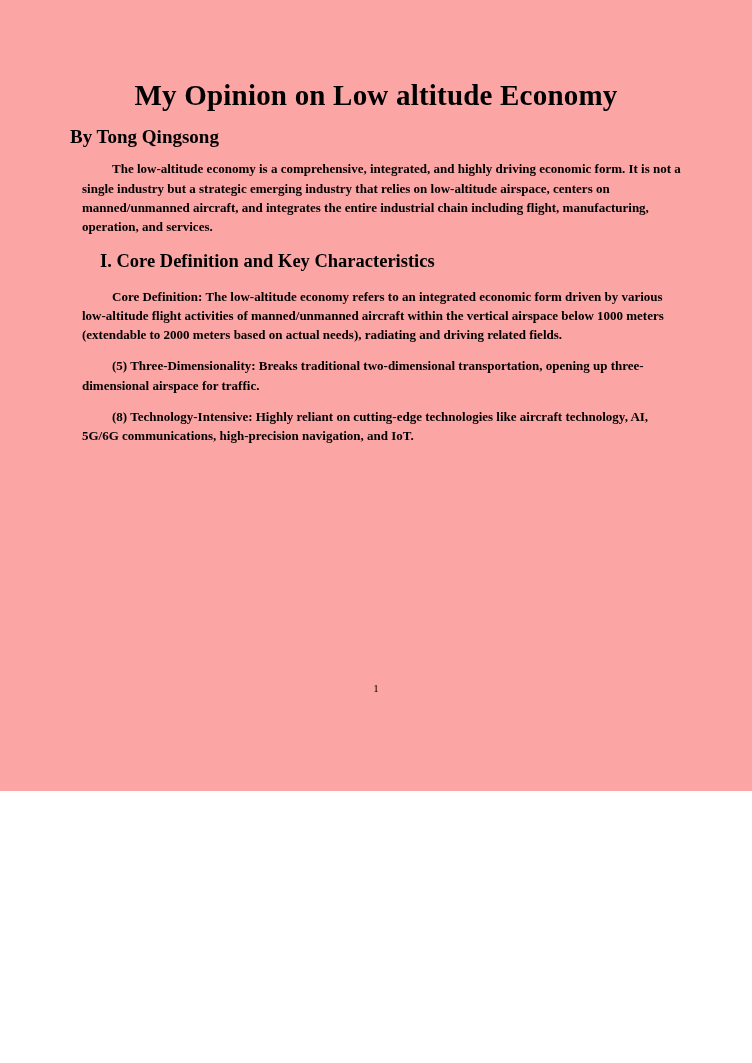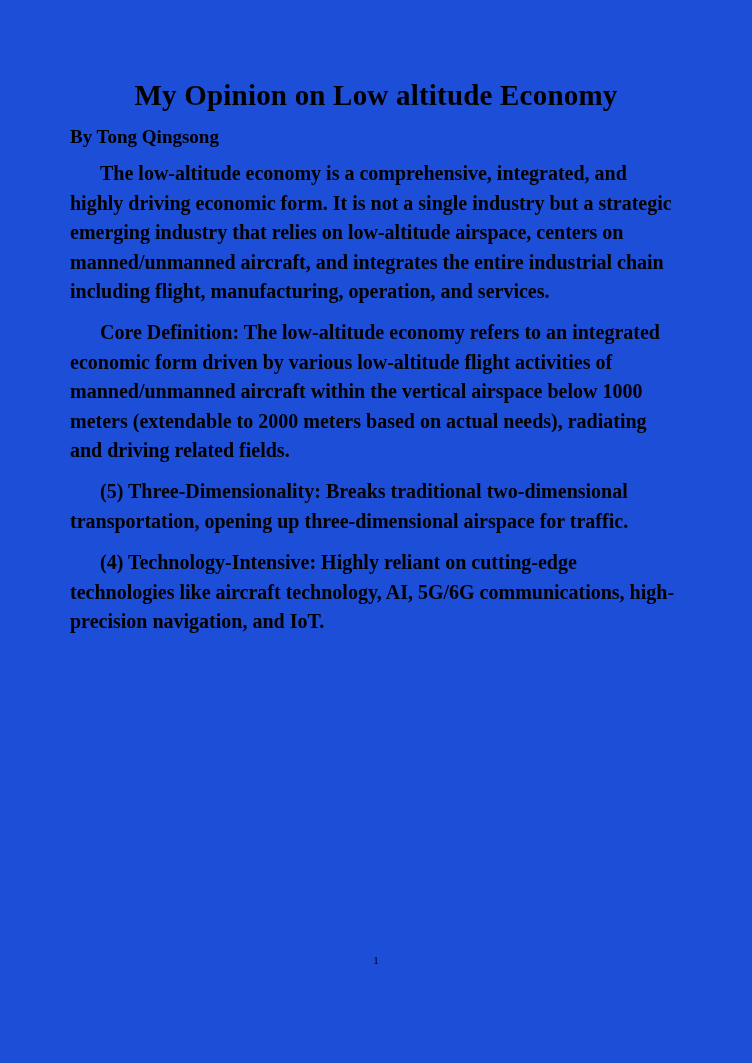"My Opinion on Low altitude" .page { background: #1d4ed8 -> #fca5a5; height: 1063px -> 791px }
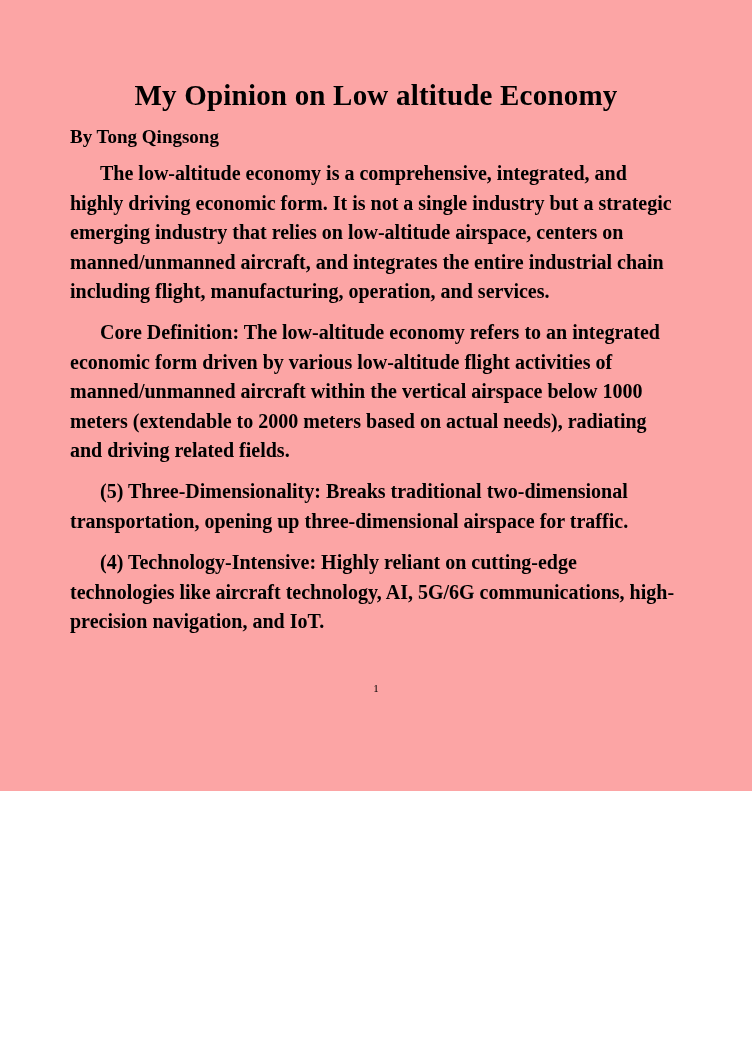"The low-altitude economy is a" .para { font-size: 20px -> 13px; margin: 0 0 12px 0 -> 0 0 12px 12px }
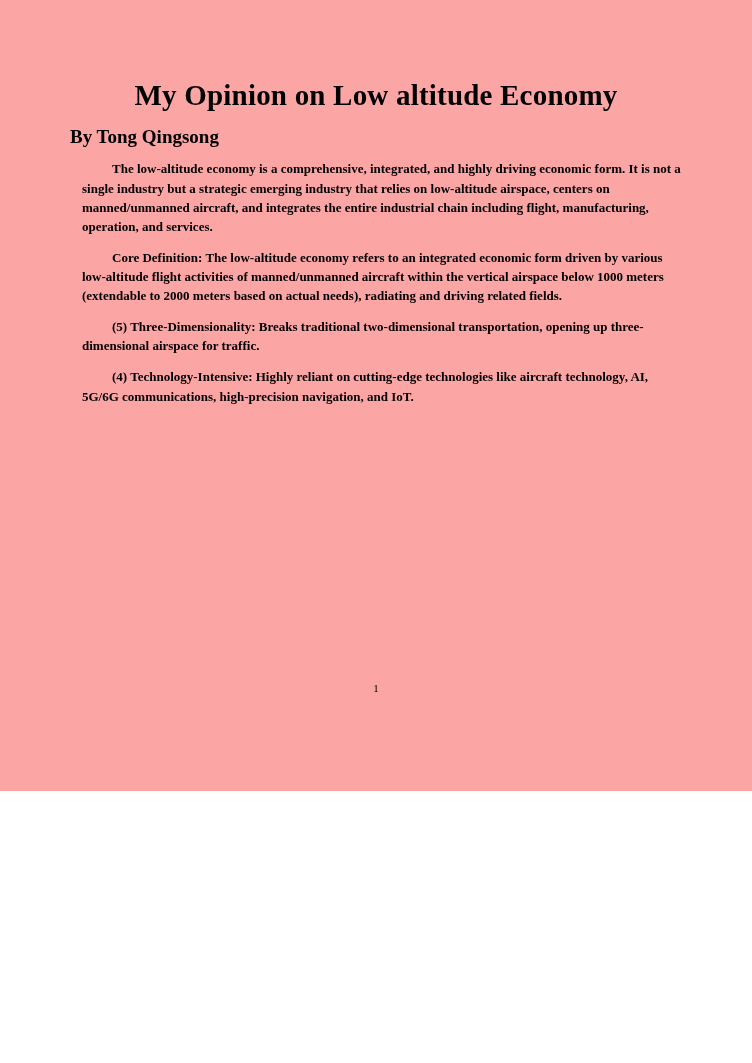"I. Core Definition and Key" h2.heading { html: none -> <h2>I. Core Definition and Key Characteristics</h2> }
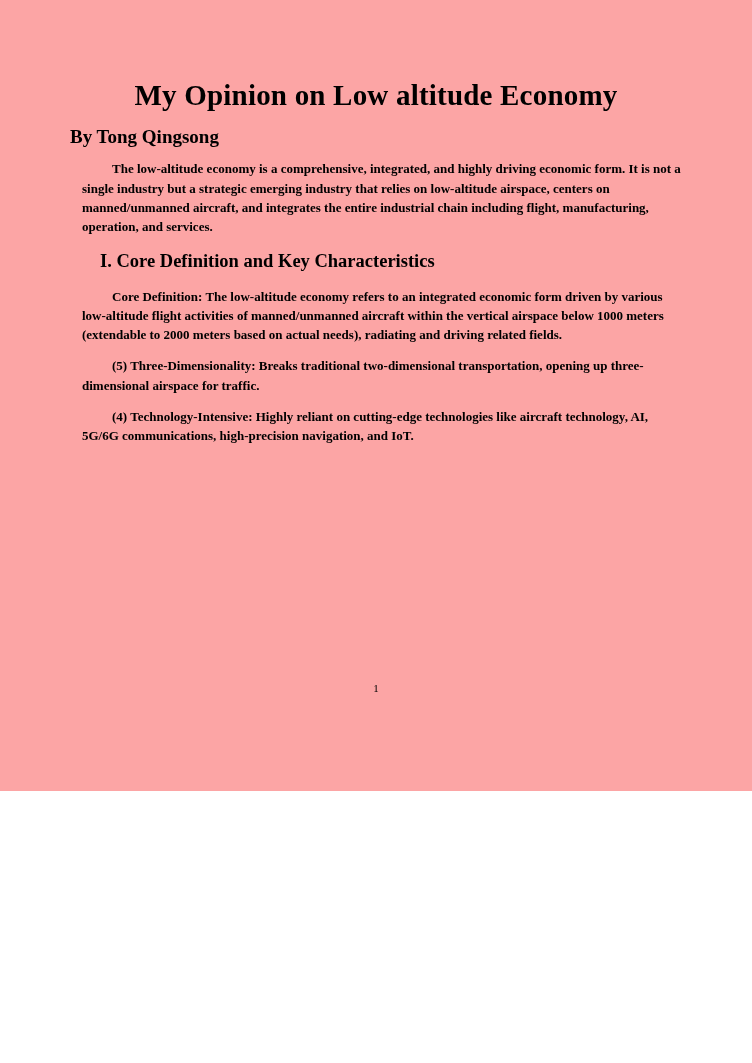"(4) Technology-Intensive: Highly reliant" p.para { text: 4 -> 8 }
